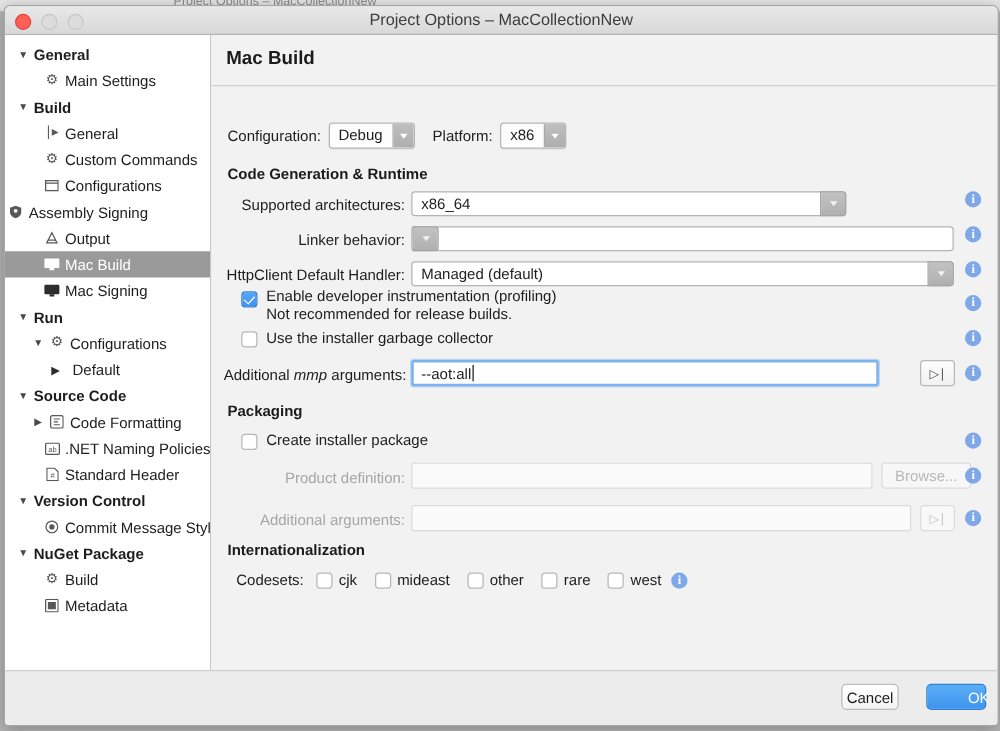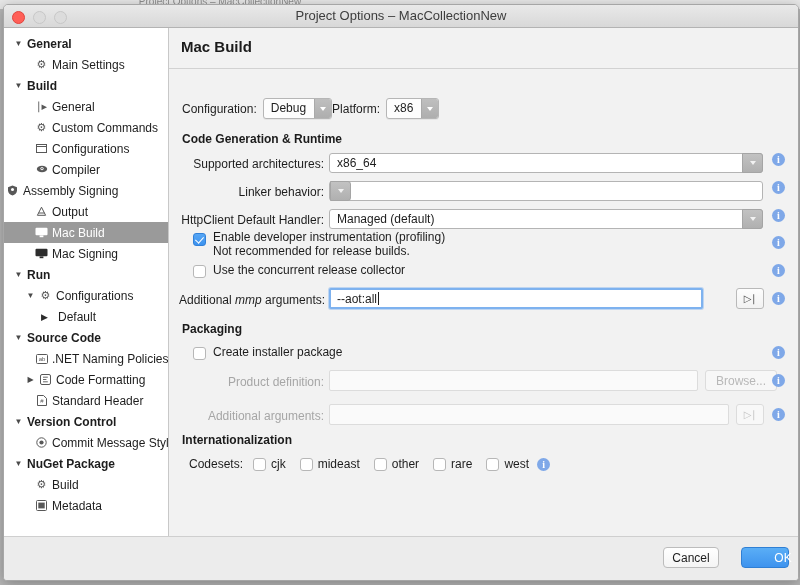"Platform:" span.lab { margin-left: none -> 14px }
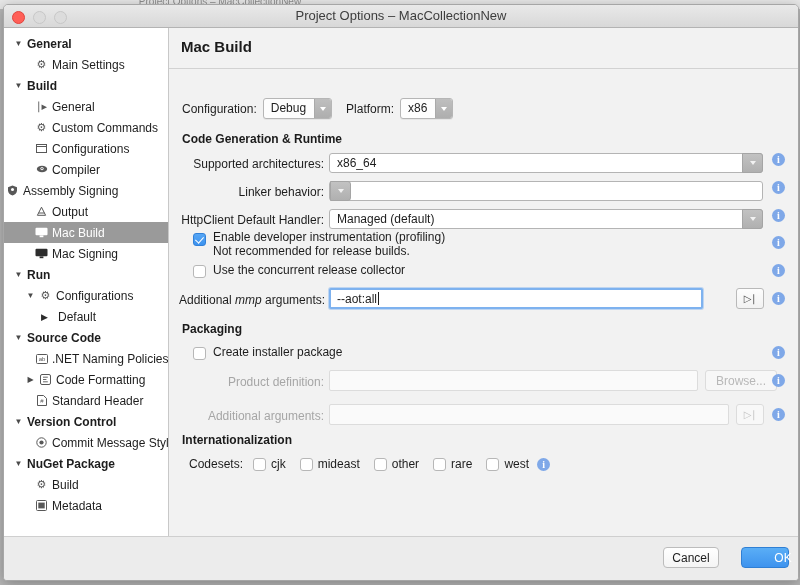"Compiler" div.tree-row { html: <div> <span> <svg> <ellipse></ellipse> <circle></circle> <circle></circle> </svg> </span> <span>Compiler</span> </div> -> none }
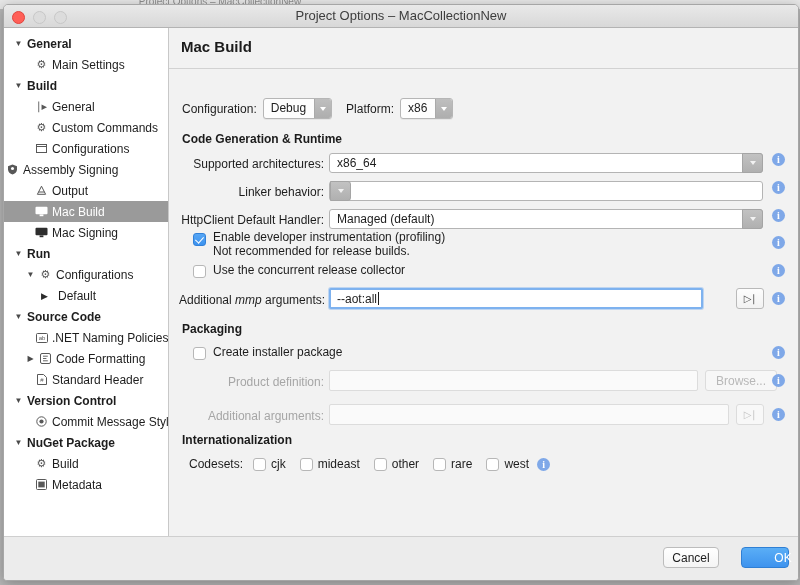"x86_64" div.combo { width: 434px -> 348px }
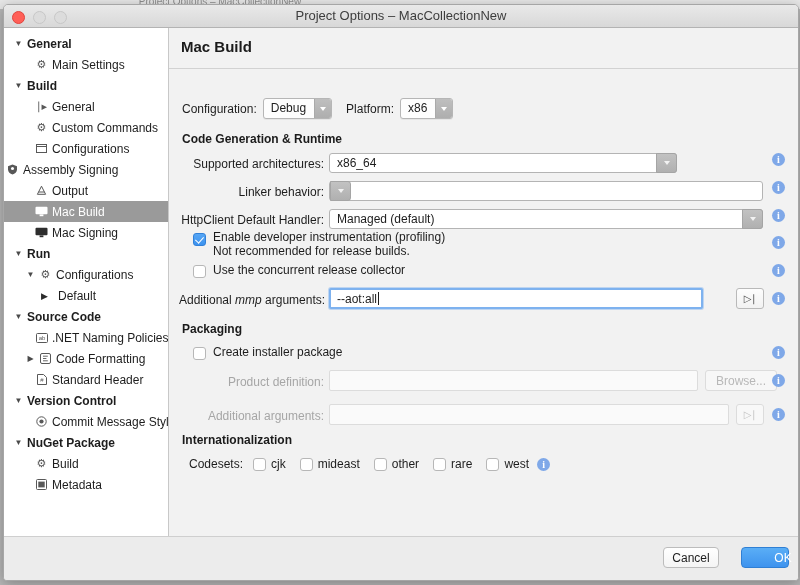"Use the concurrent release collector" div.cbtext { text: concurrent release -> installer garbage }
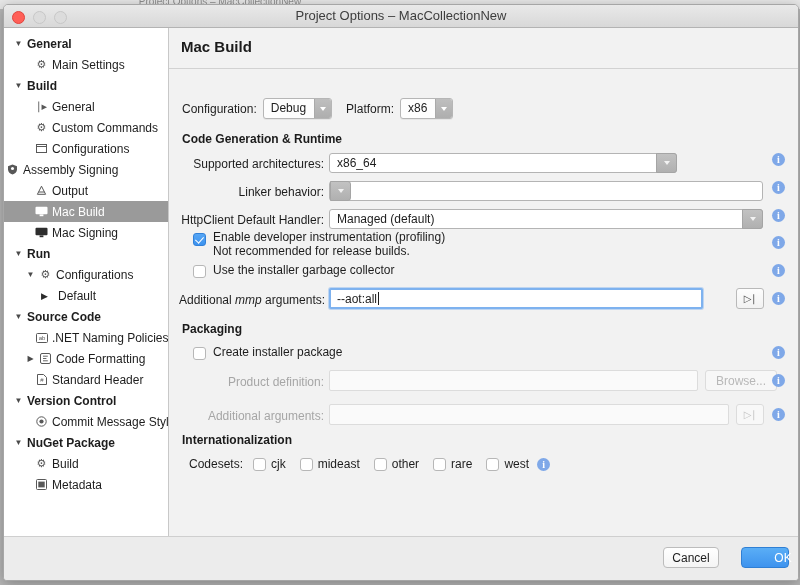".NET Naming Policies" div.tree-row { order: before "Code Formatting" -> after "Code Formatting" }
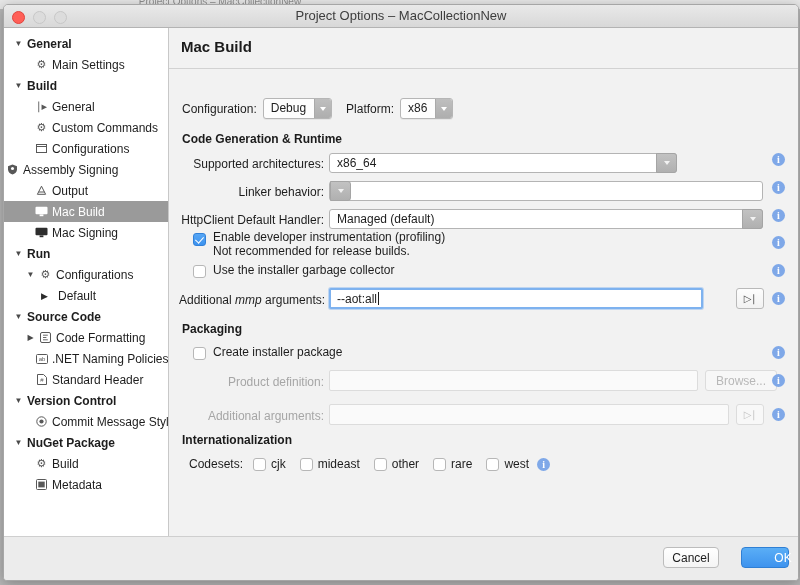"Cancel" .btn.cancel { width: 56px -> 46px }
